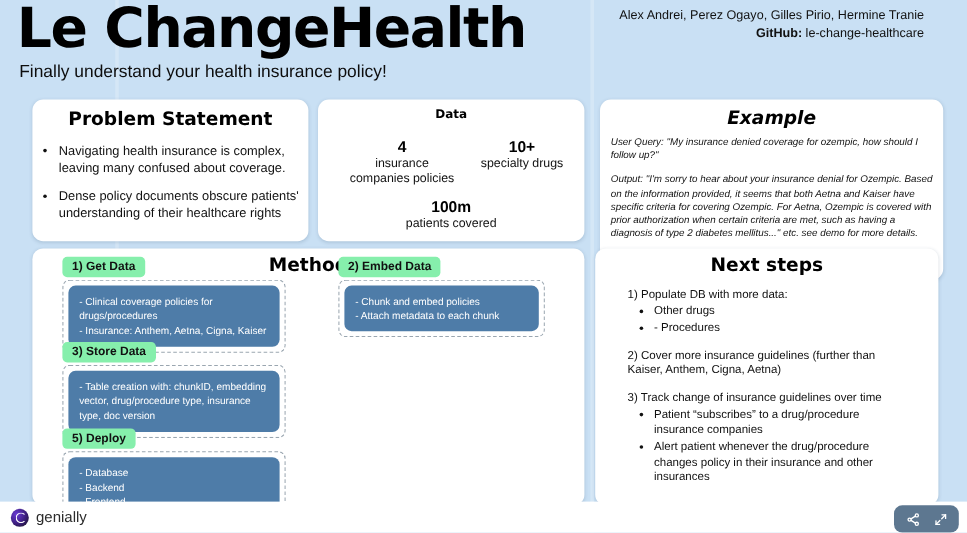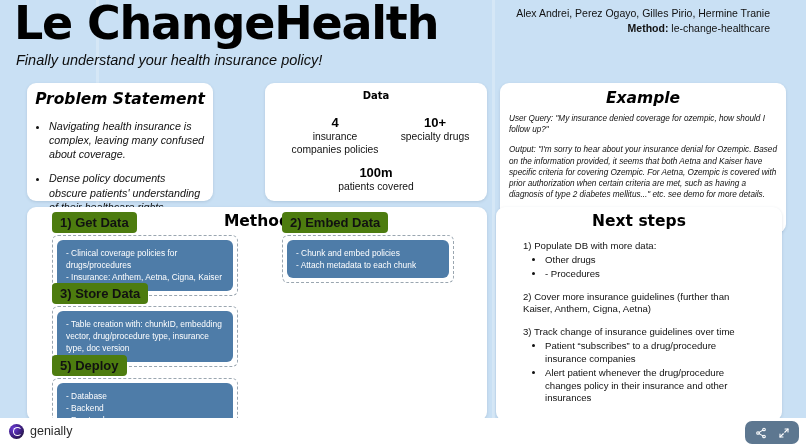"Method:" b { text: Method -> GitHub }
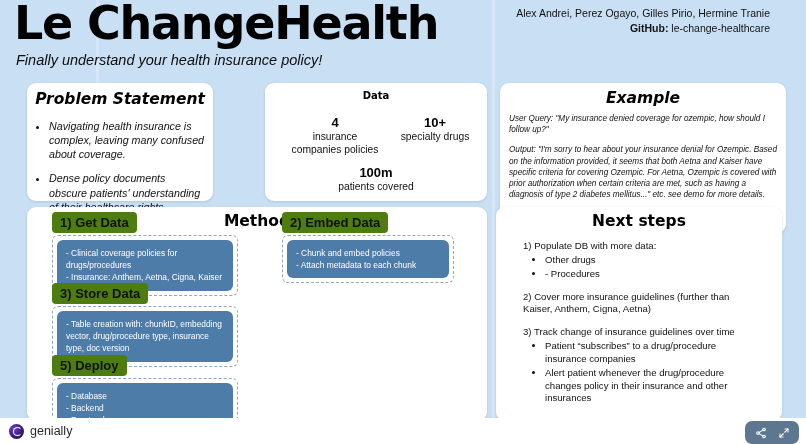"Finally understand your health insurance" .subtitle { font-style: italic -> none }
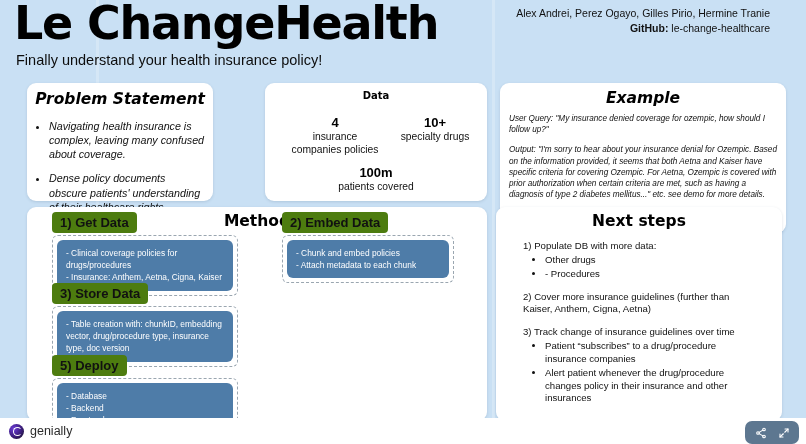"Problem Statement" #card-problem { font-style: italic -> none; width: 186px -> 230px }
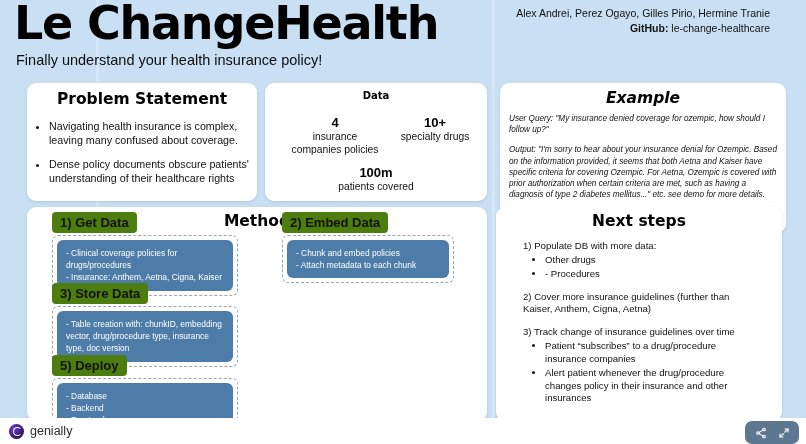"1) Get Data" .step-label { background: #4d7c0f -> #86efac; font-size: 13px -> 10px }
